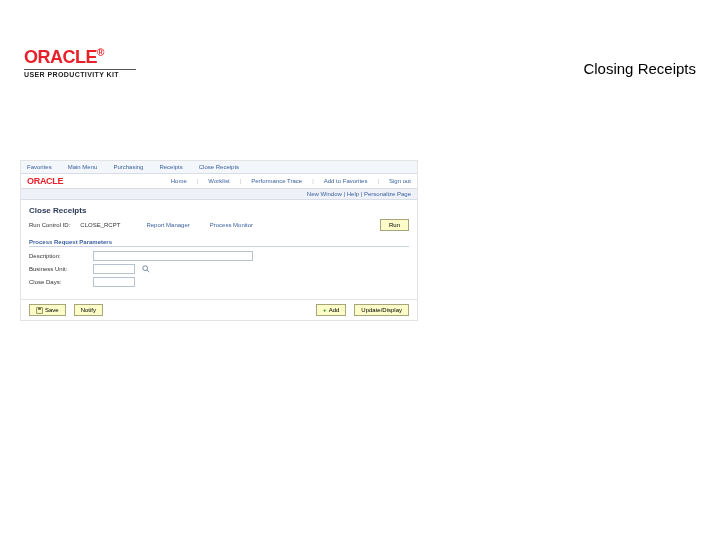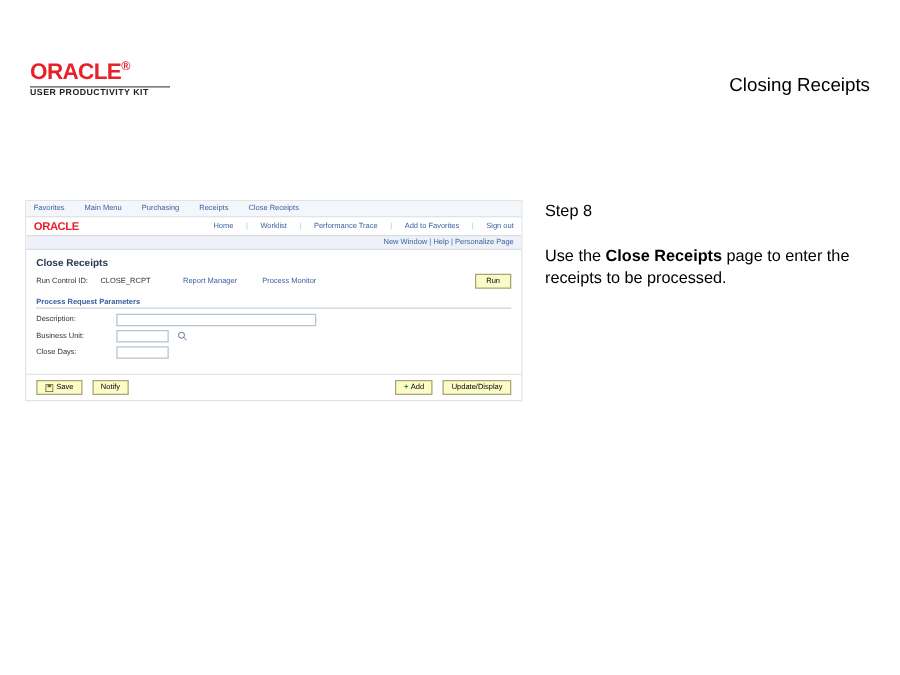"Step 8" div.instr-col { html: <div> <p>Step 8</p> <p> <span>Use the </span><b>Close Receipts</b><span> page to enter the receipts to be processed.</span> </p> </div> -> none }
